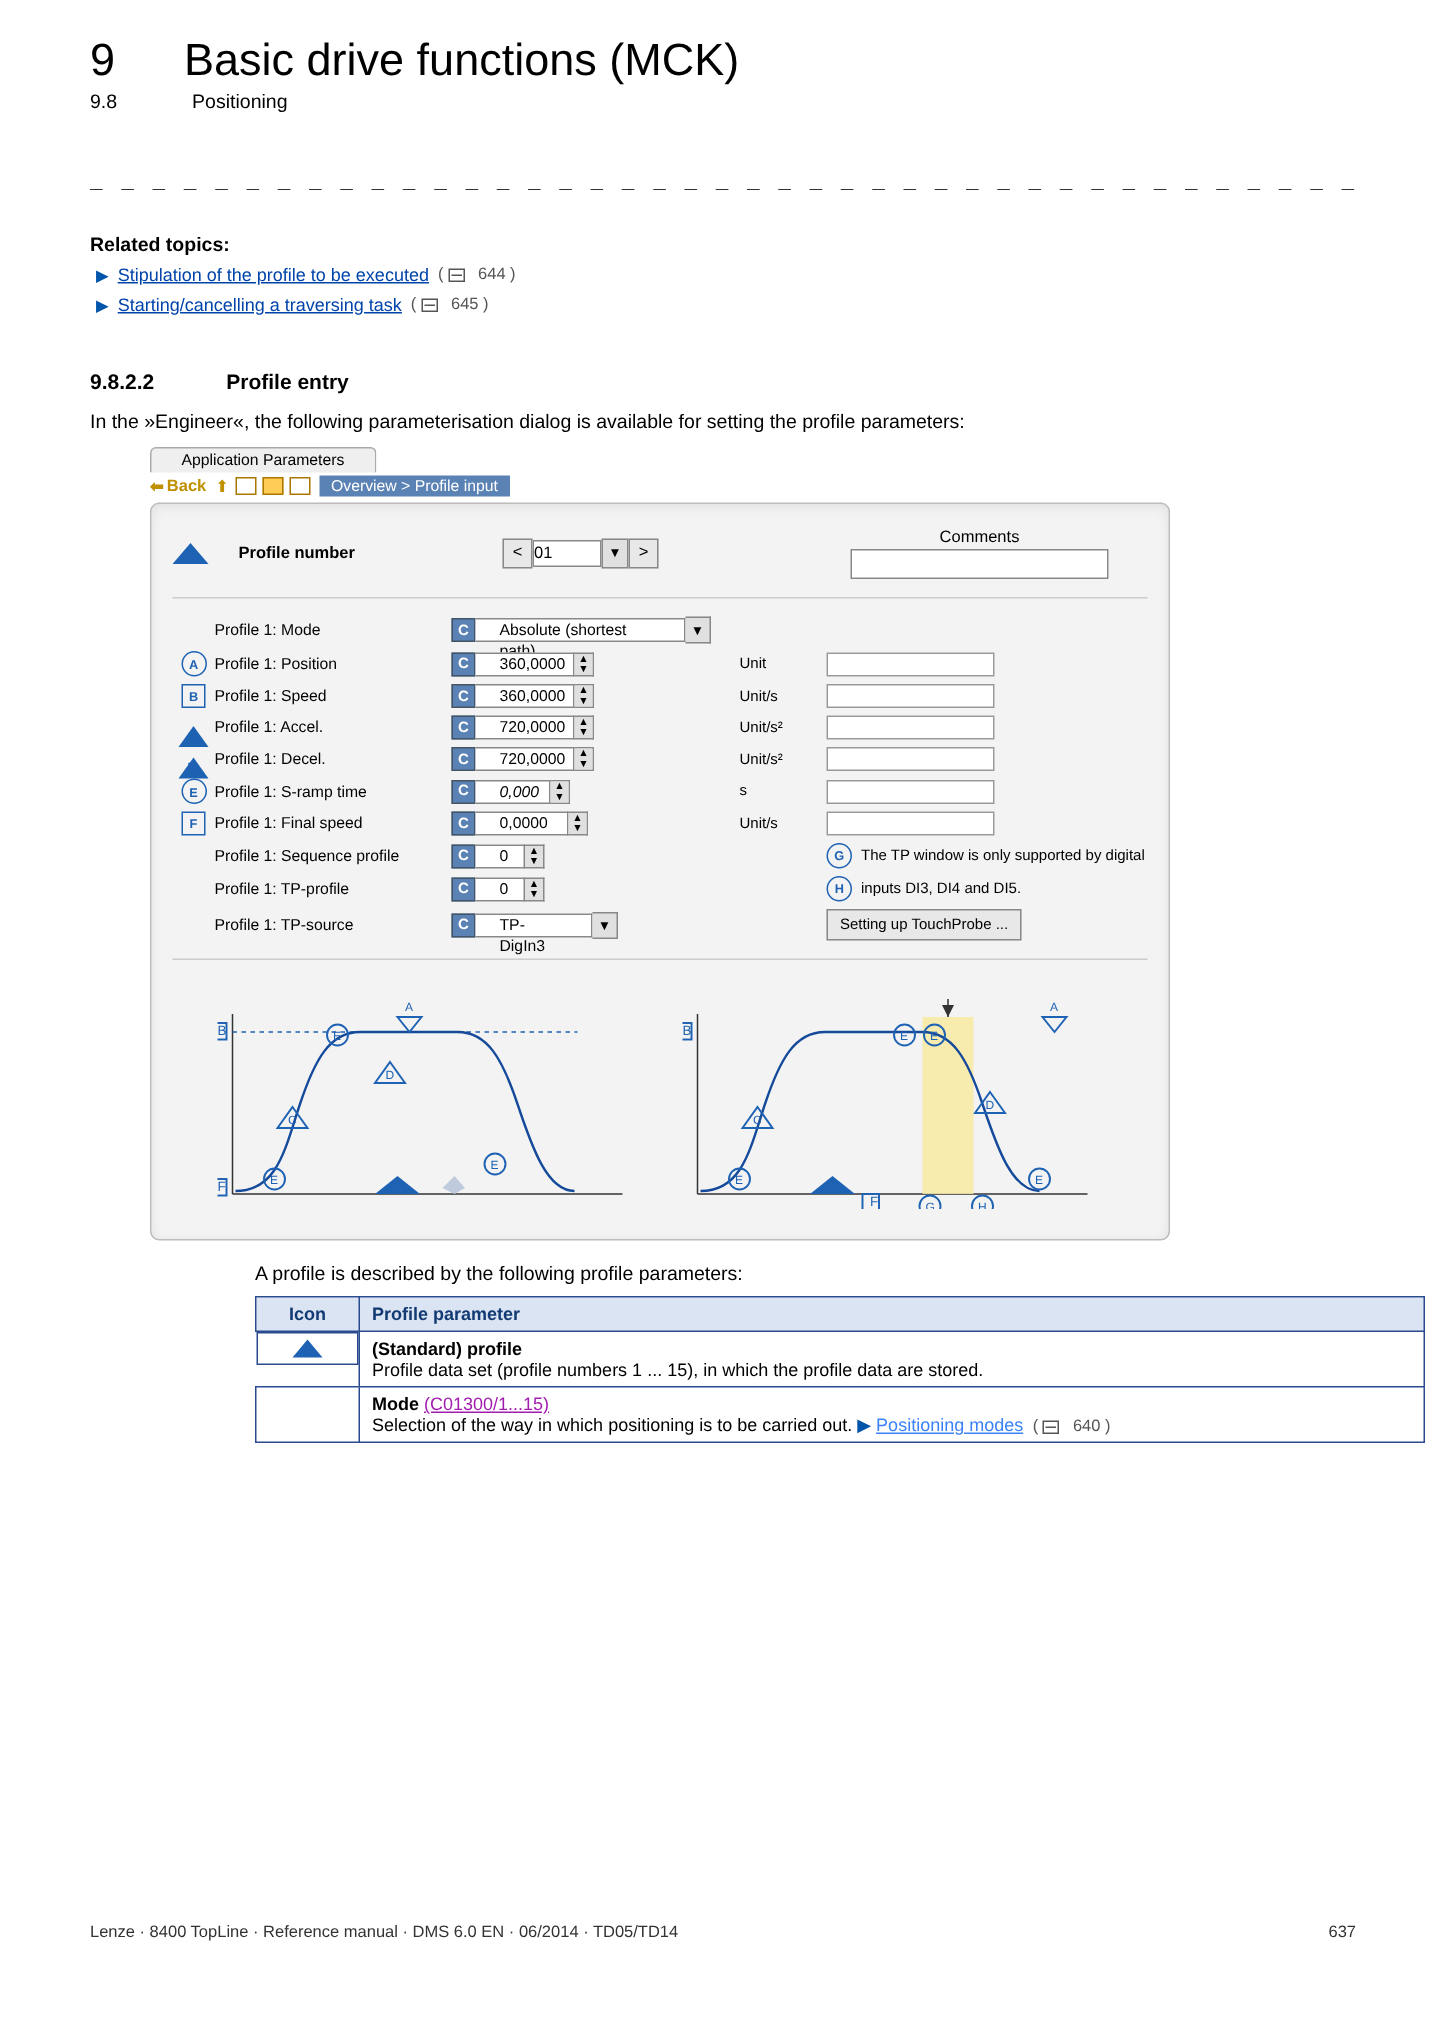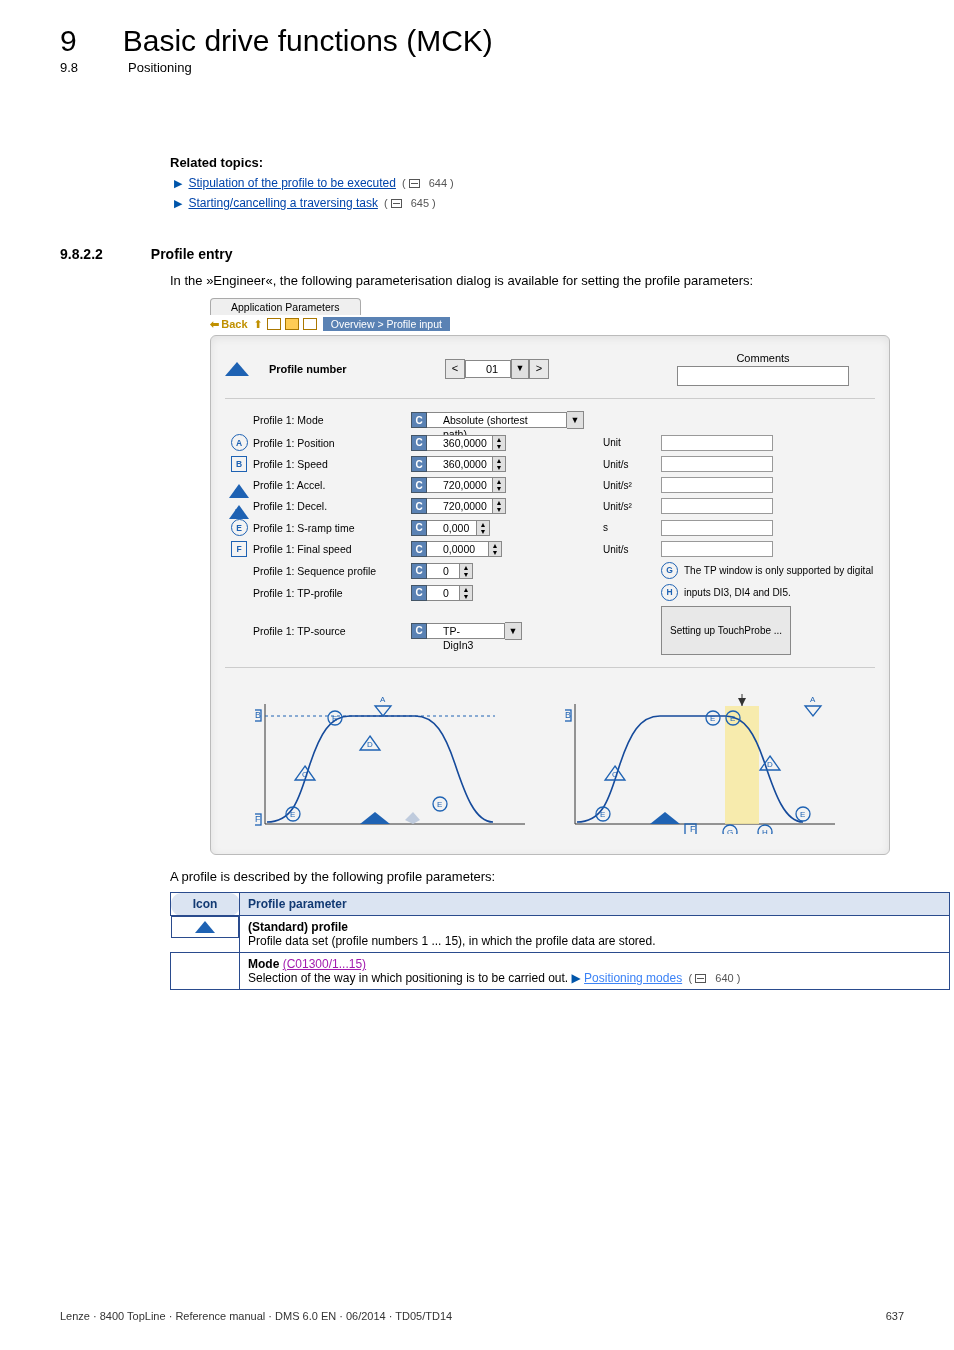"Related topics:" .body-col { margin-left: 110px -> none }
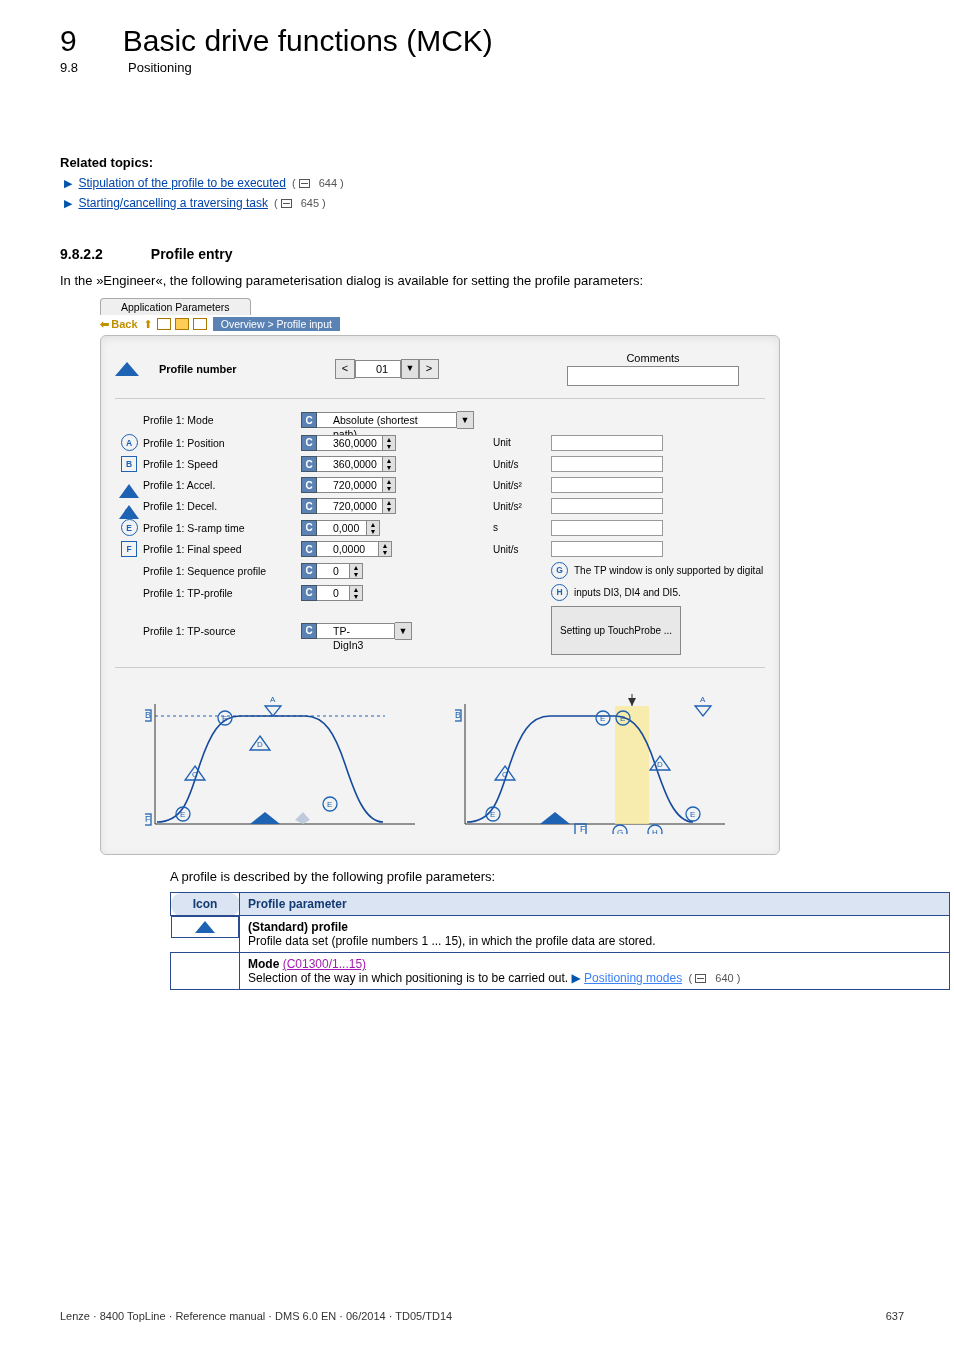"01" .sel-box { padding-left: 20px -> 0 }
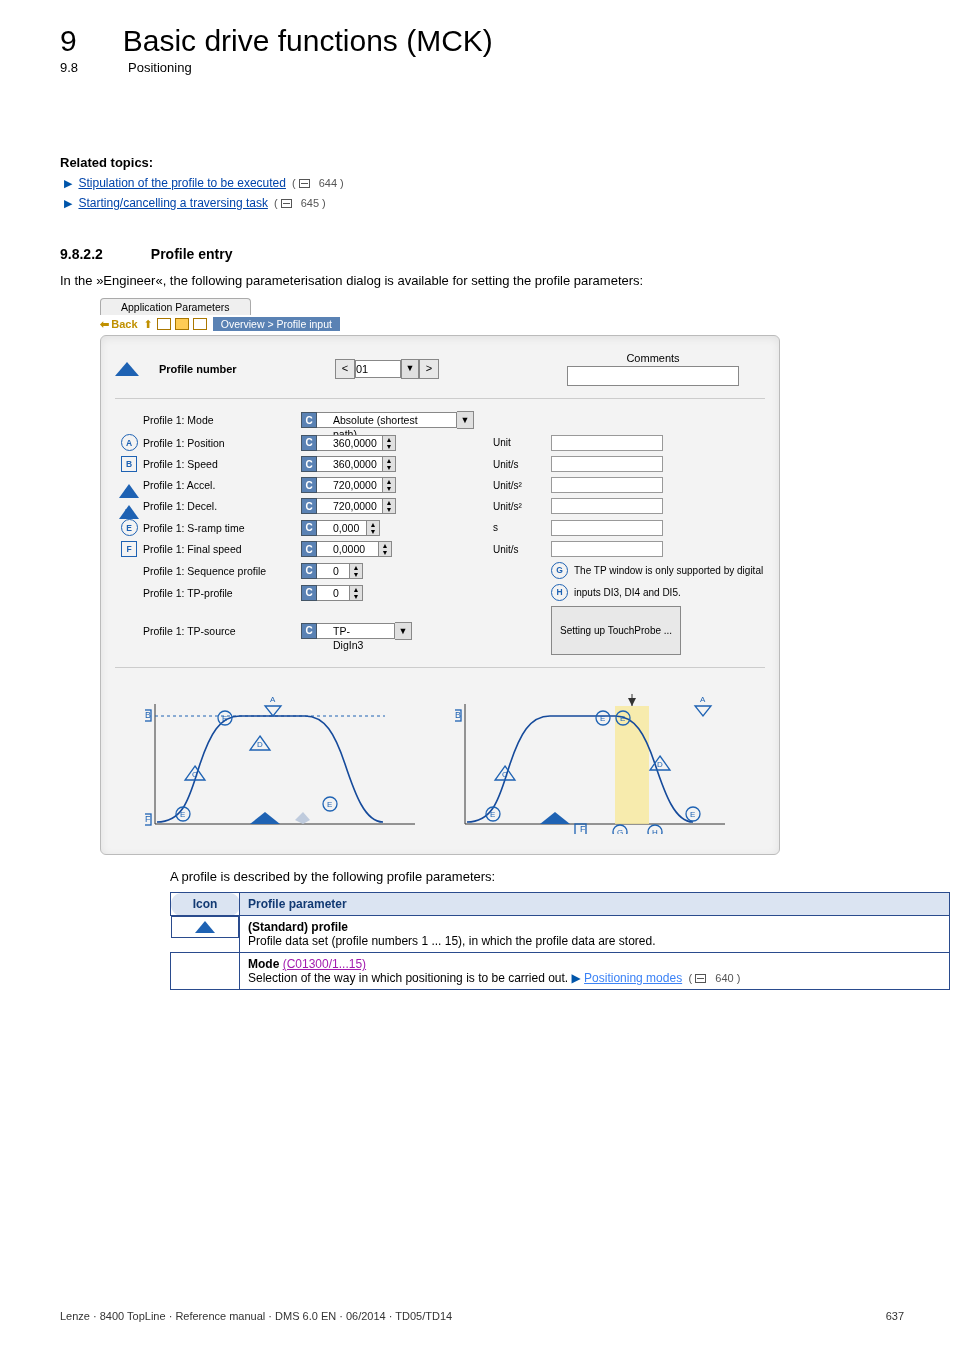"0,000" div.c-field { font-style: none -> italic }
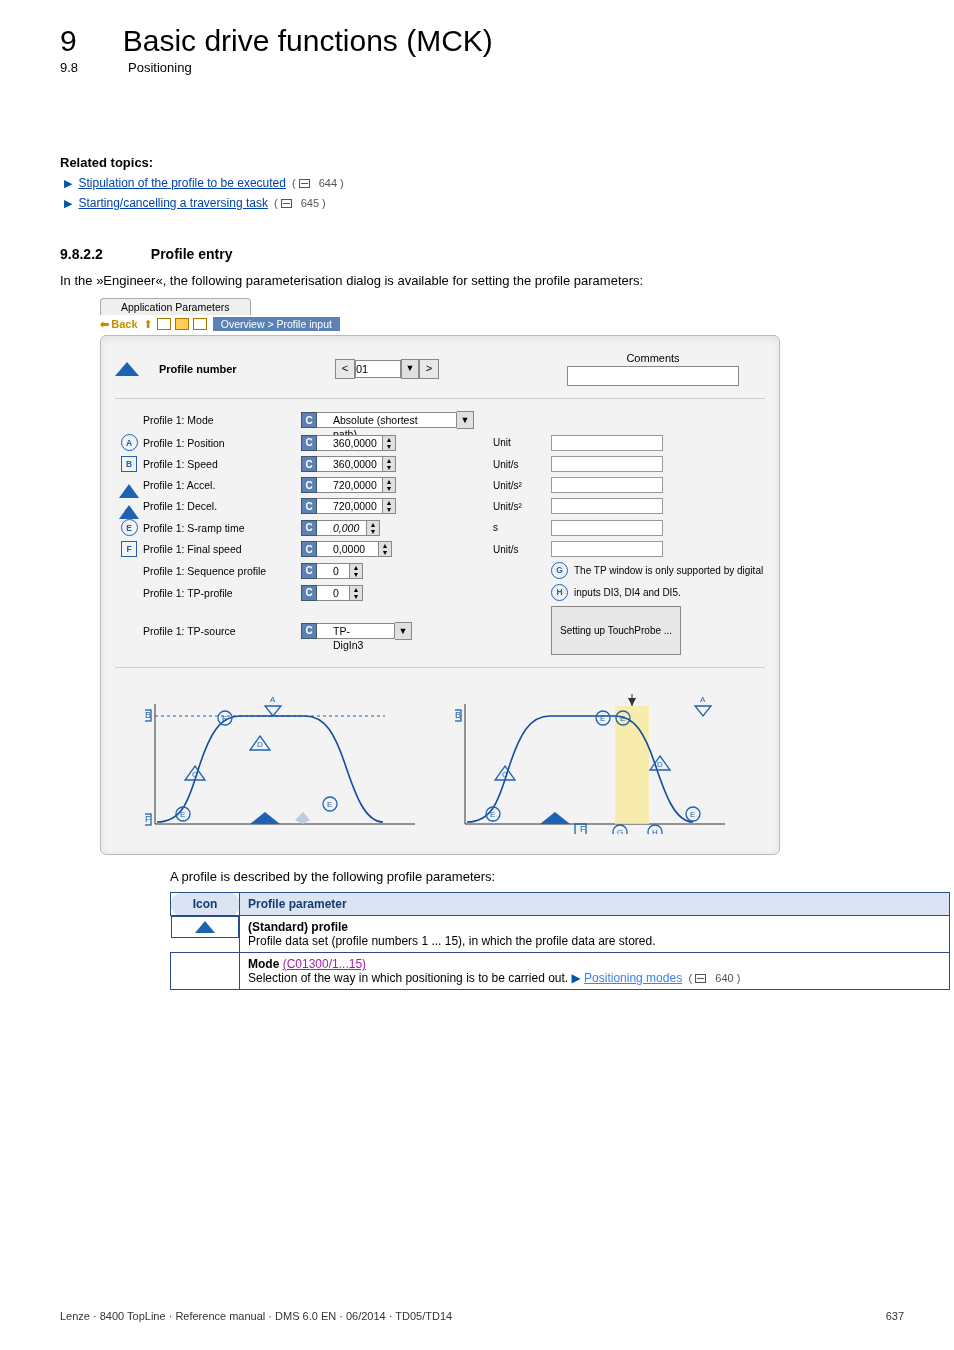"Setting up TouchProbe ..." .tp-btn { padding: 18px 8px -> 4px 8px }
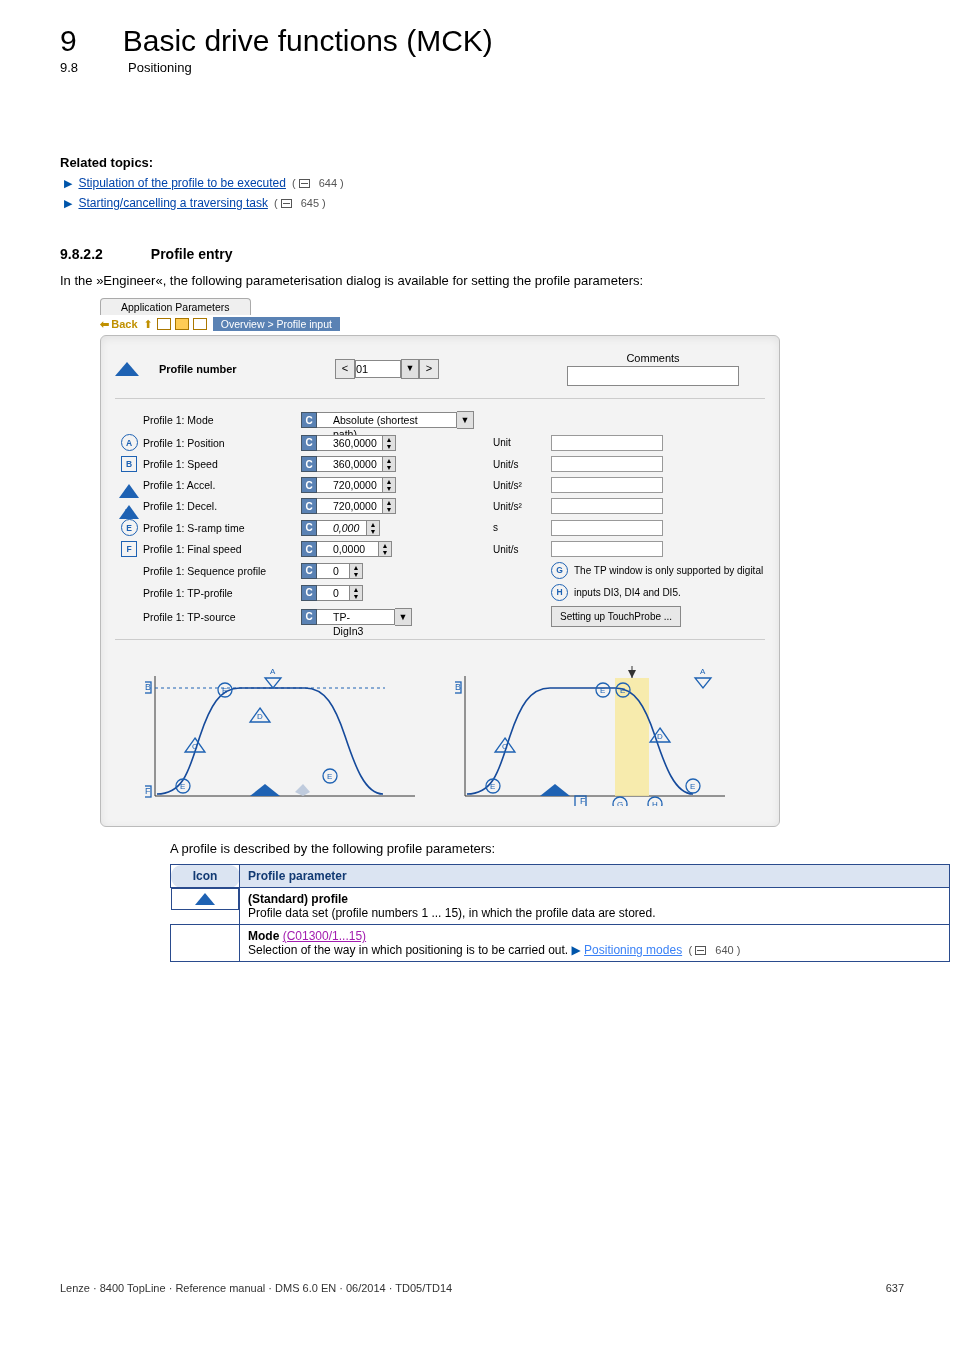"Icon" table.ptable th.icon-col { border-radius: 11px -> none }
